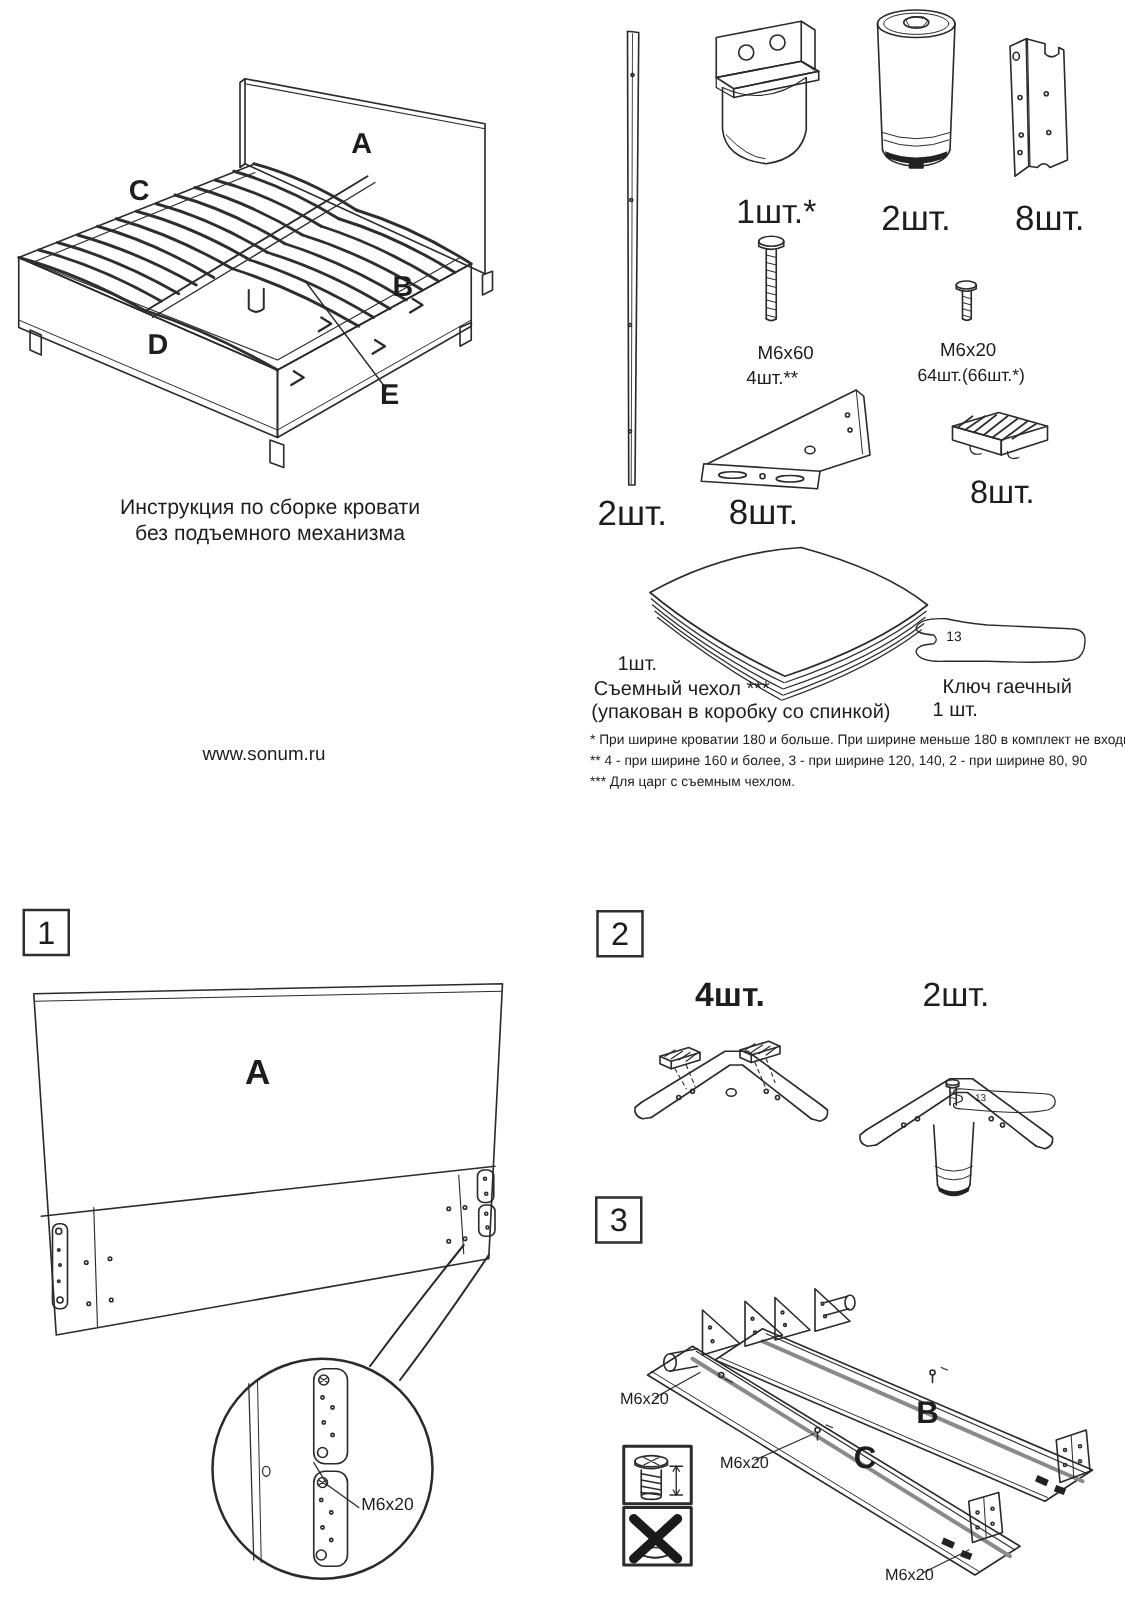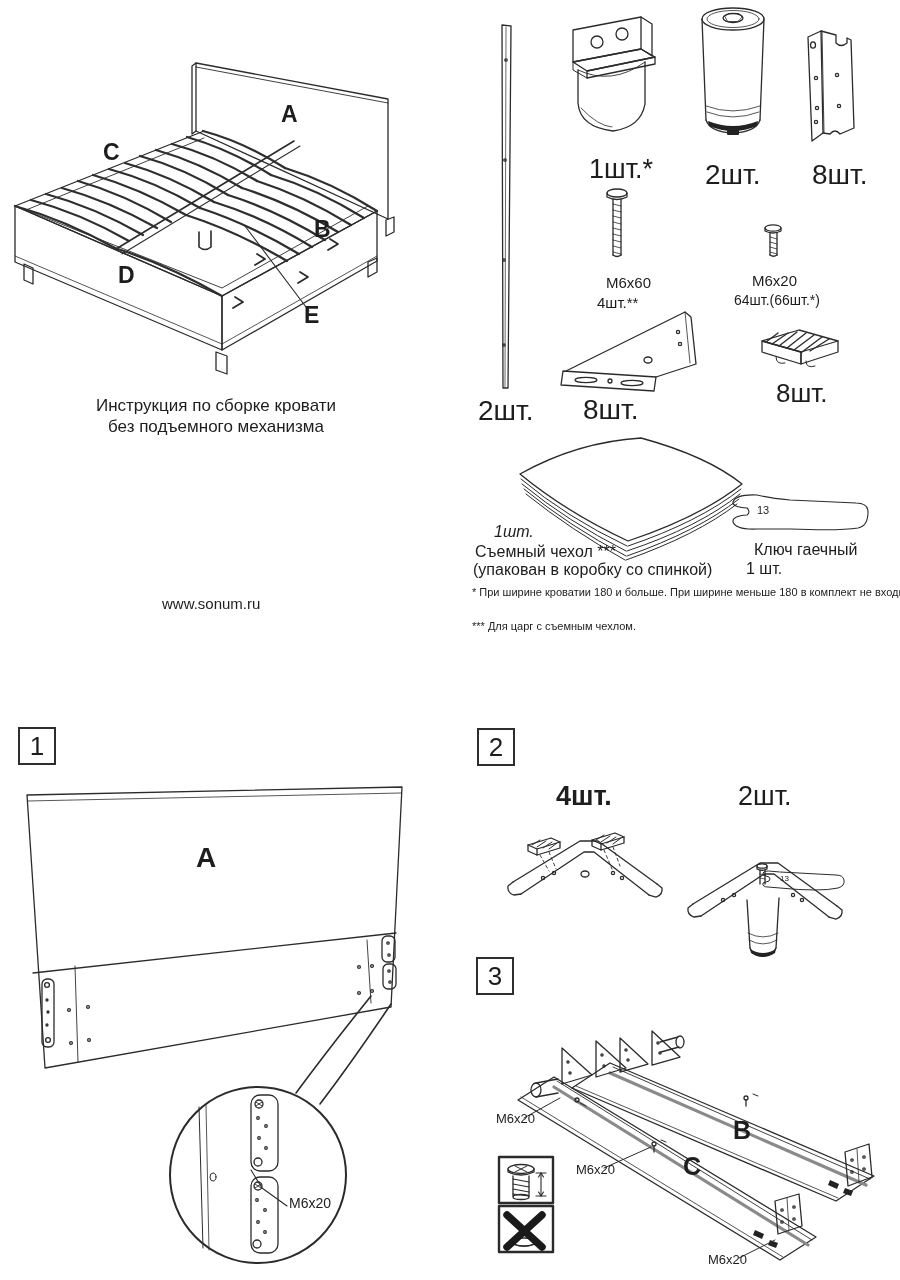"1шт." div.lbl { font-style: italic -> none }
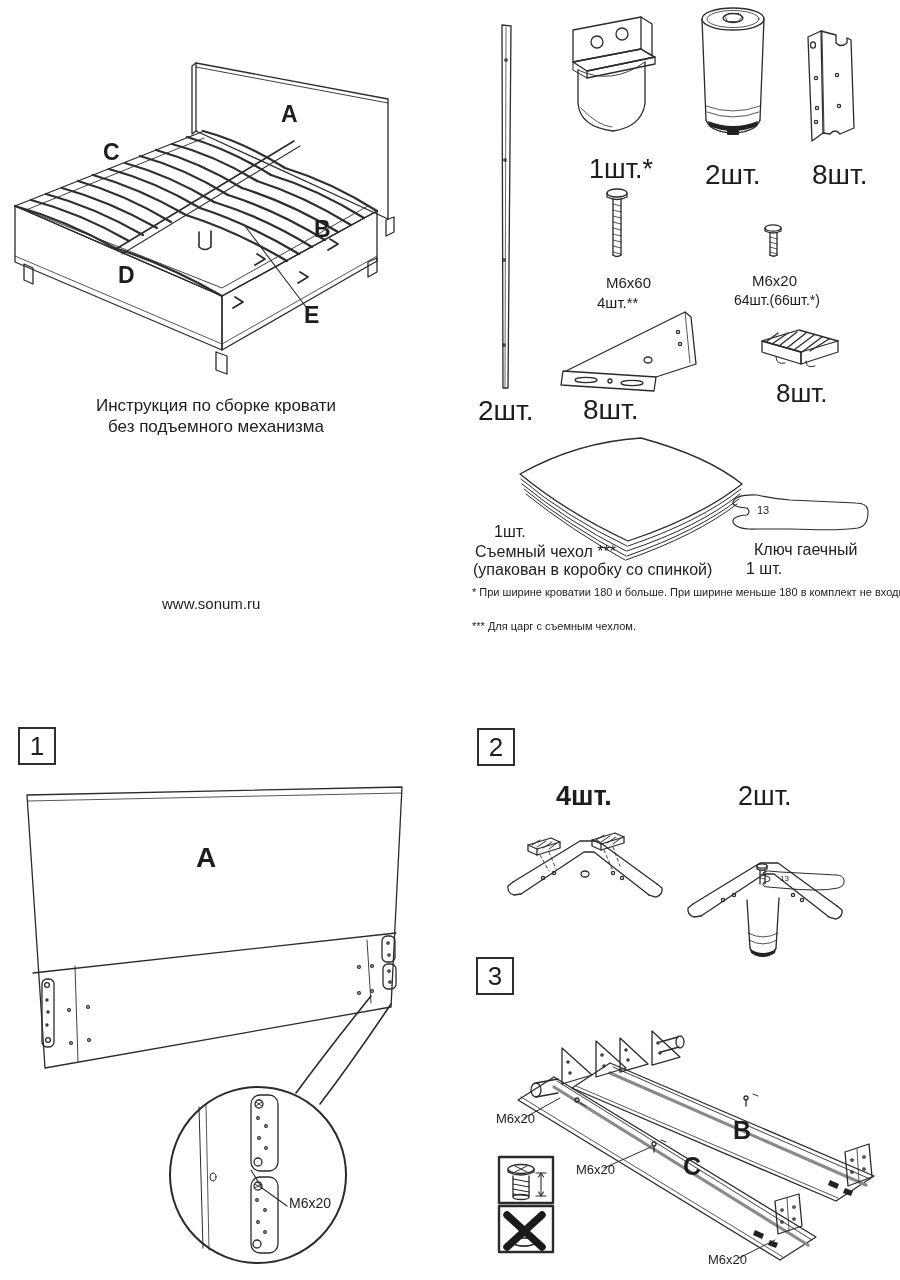"** 4 - при ширине" div.lbl { html: none -> <div>** 4 - при ширине 160 и более, 3 - при ширине 120, 140, 2 - при ширине 80, 90</div> }
